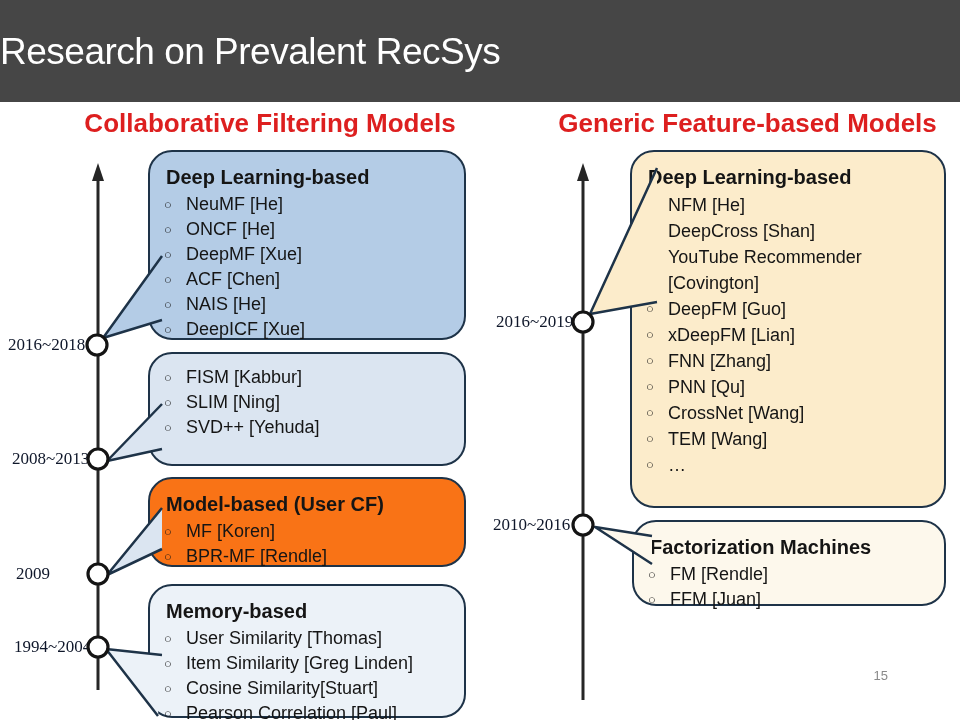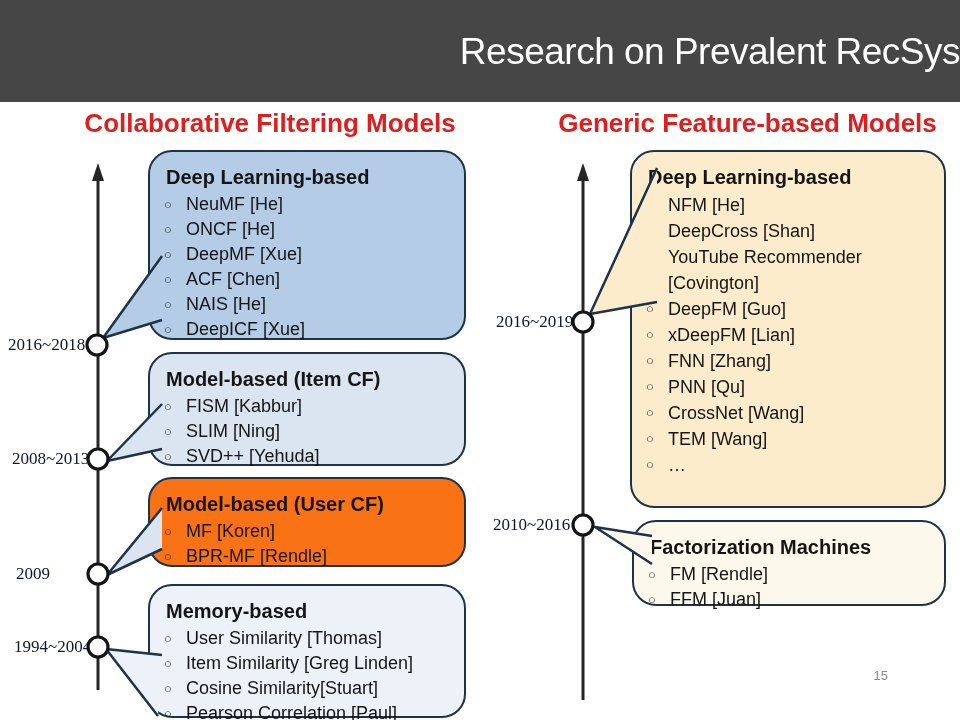"Research on Prevalent RecSys" .slide-title { text-align: right -> left }
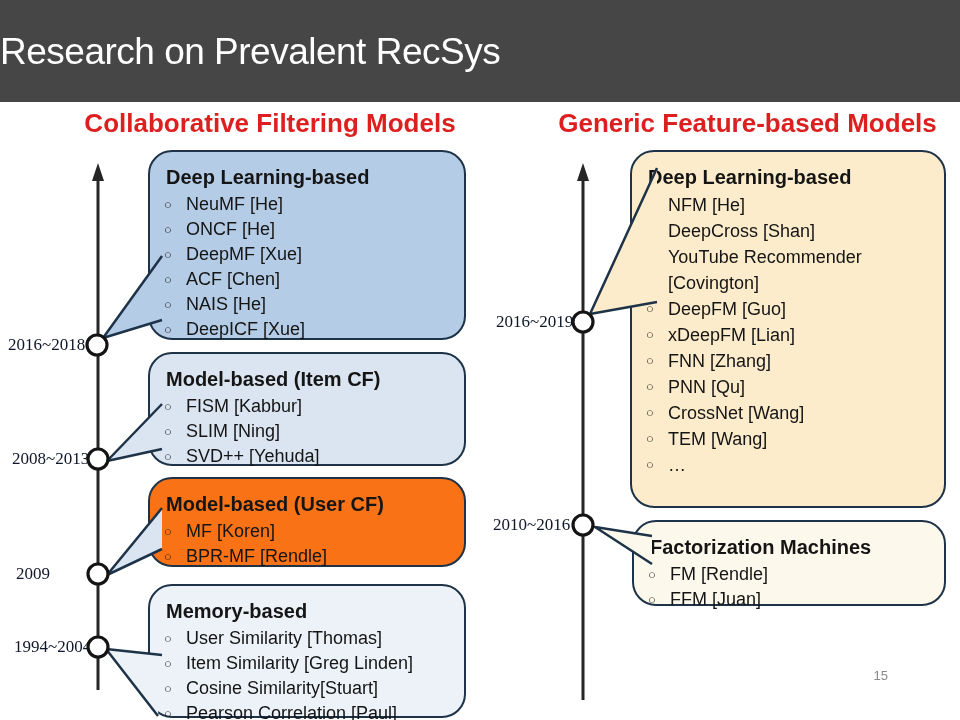"Model-based (Item CF)" h3 { html: <h3>Model-based (Item CF)</h3> -> none }
